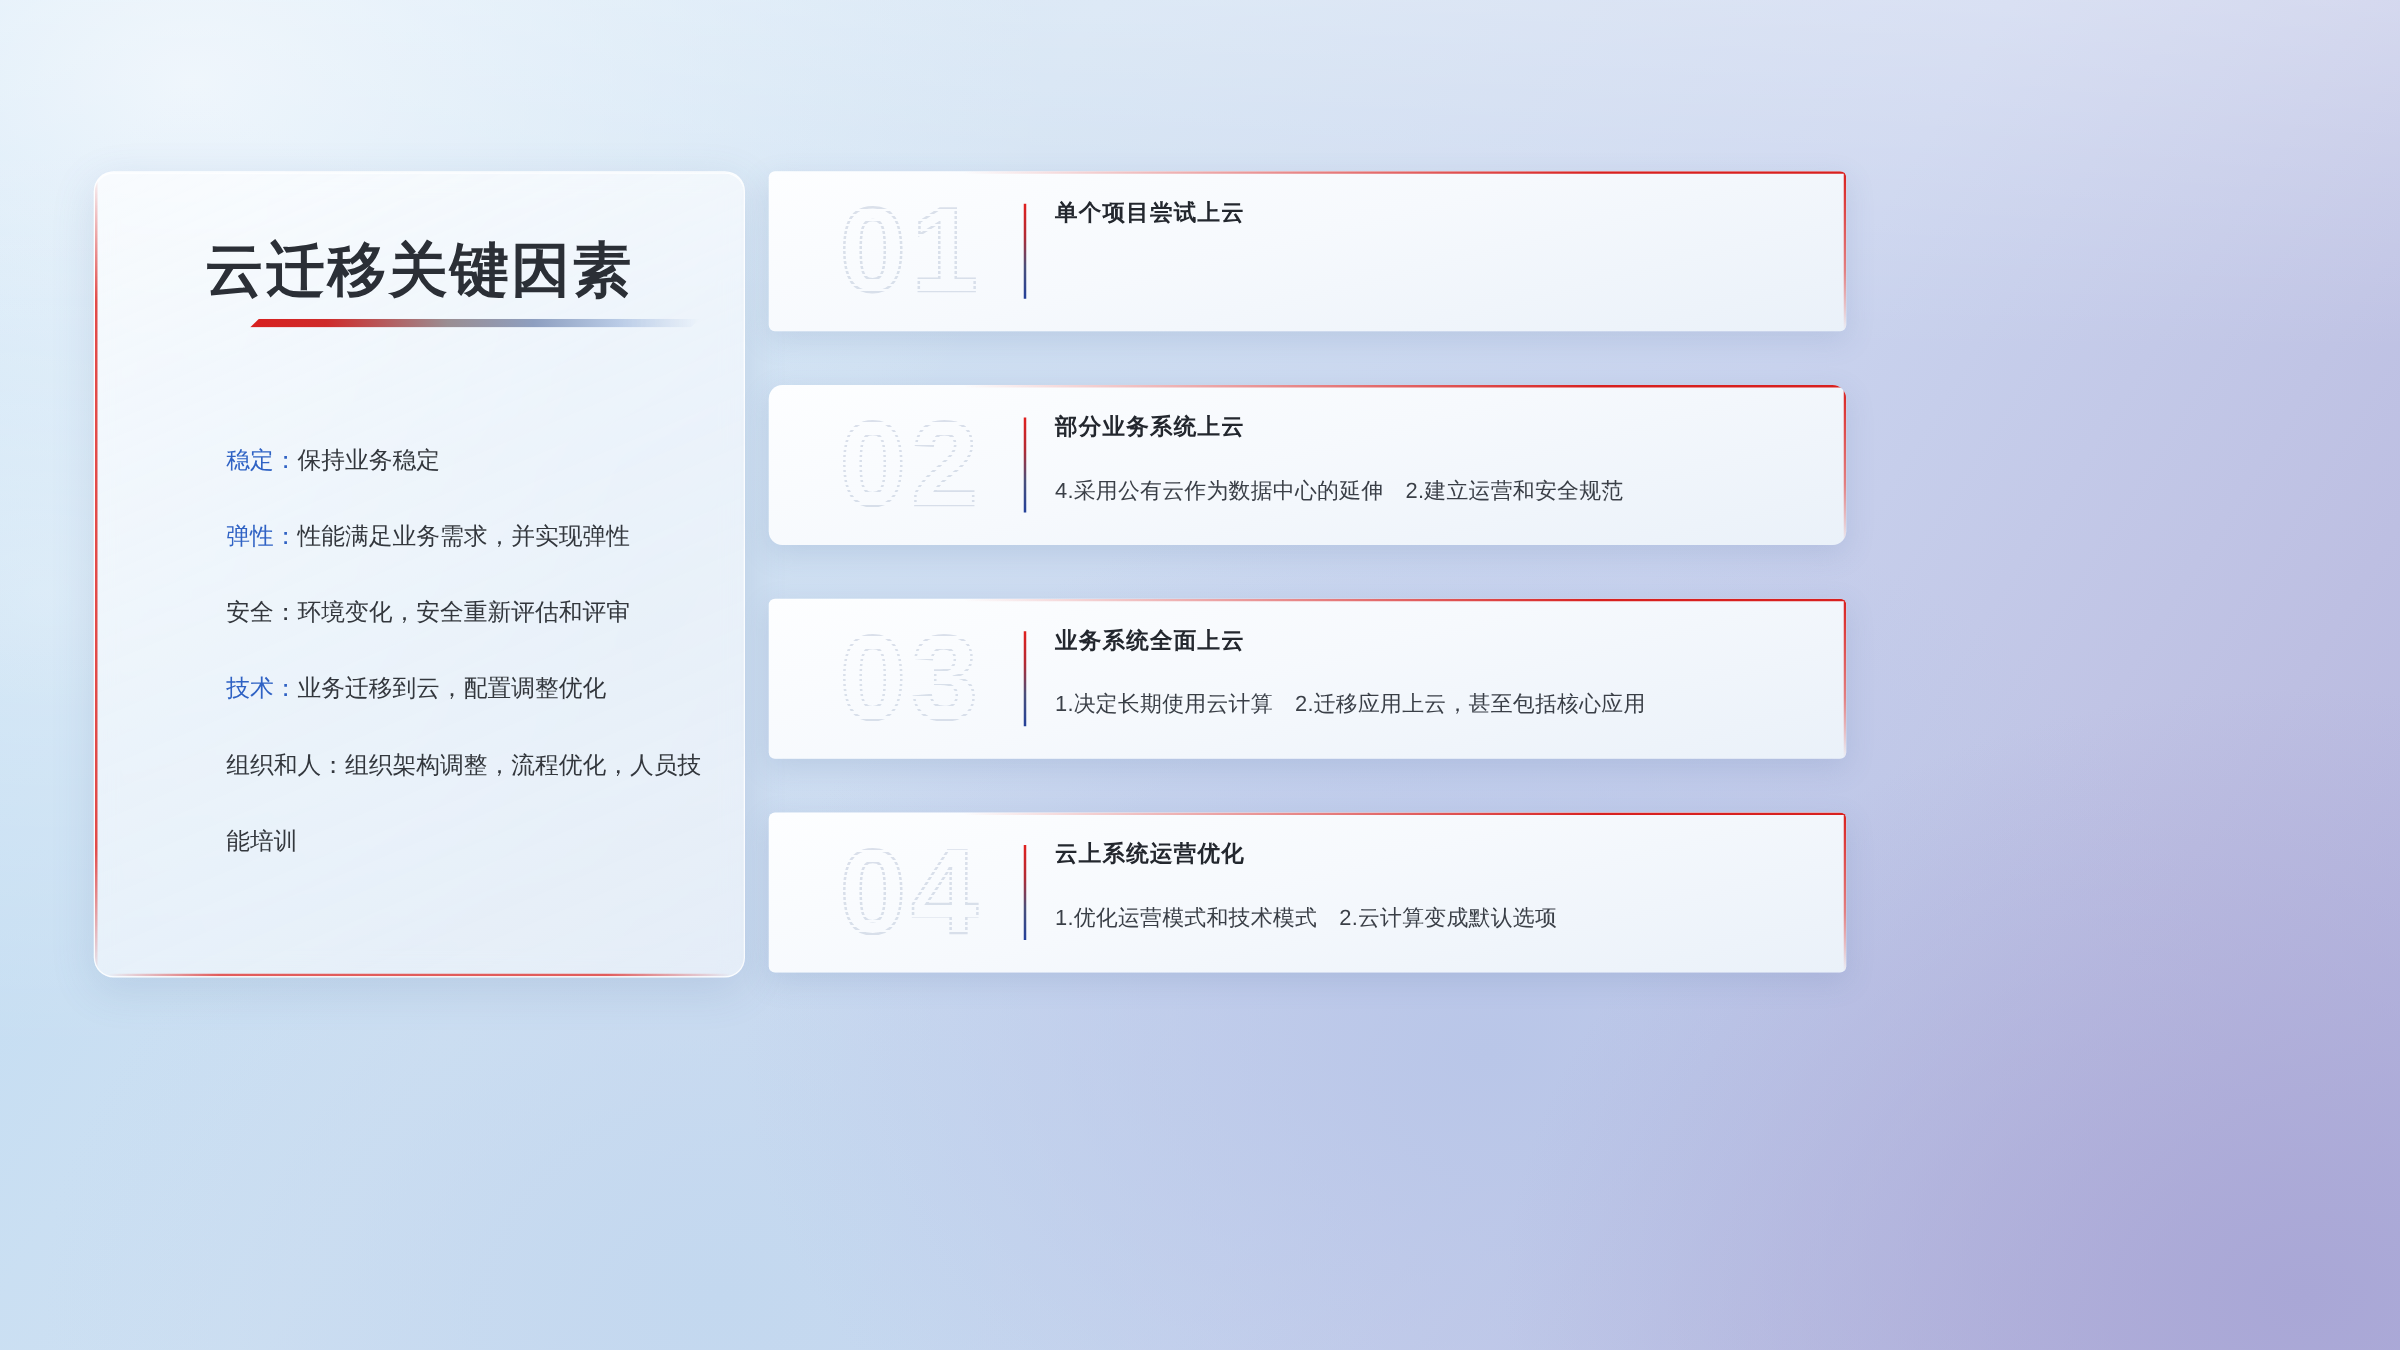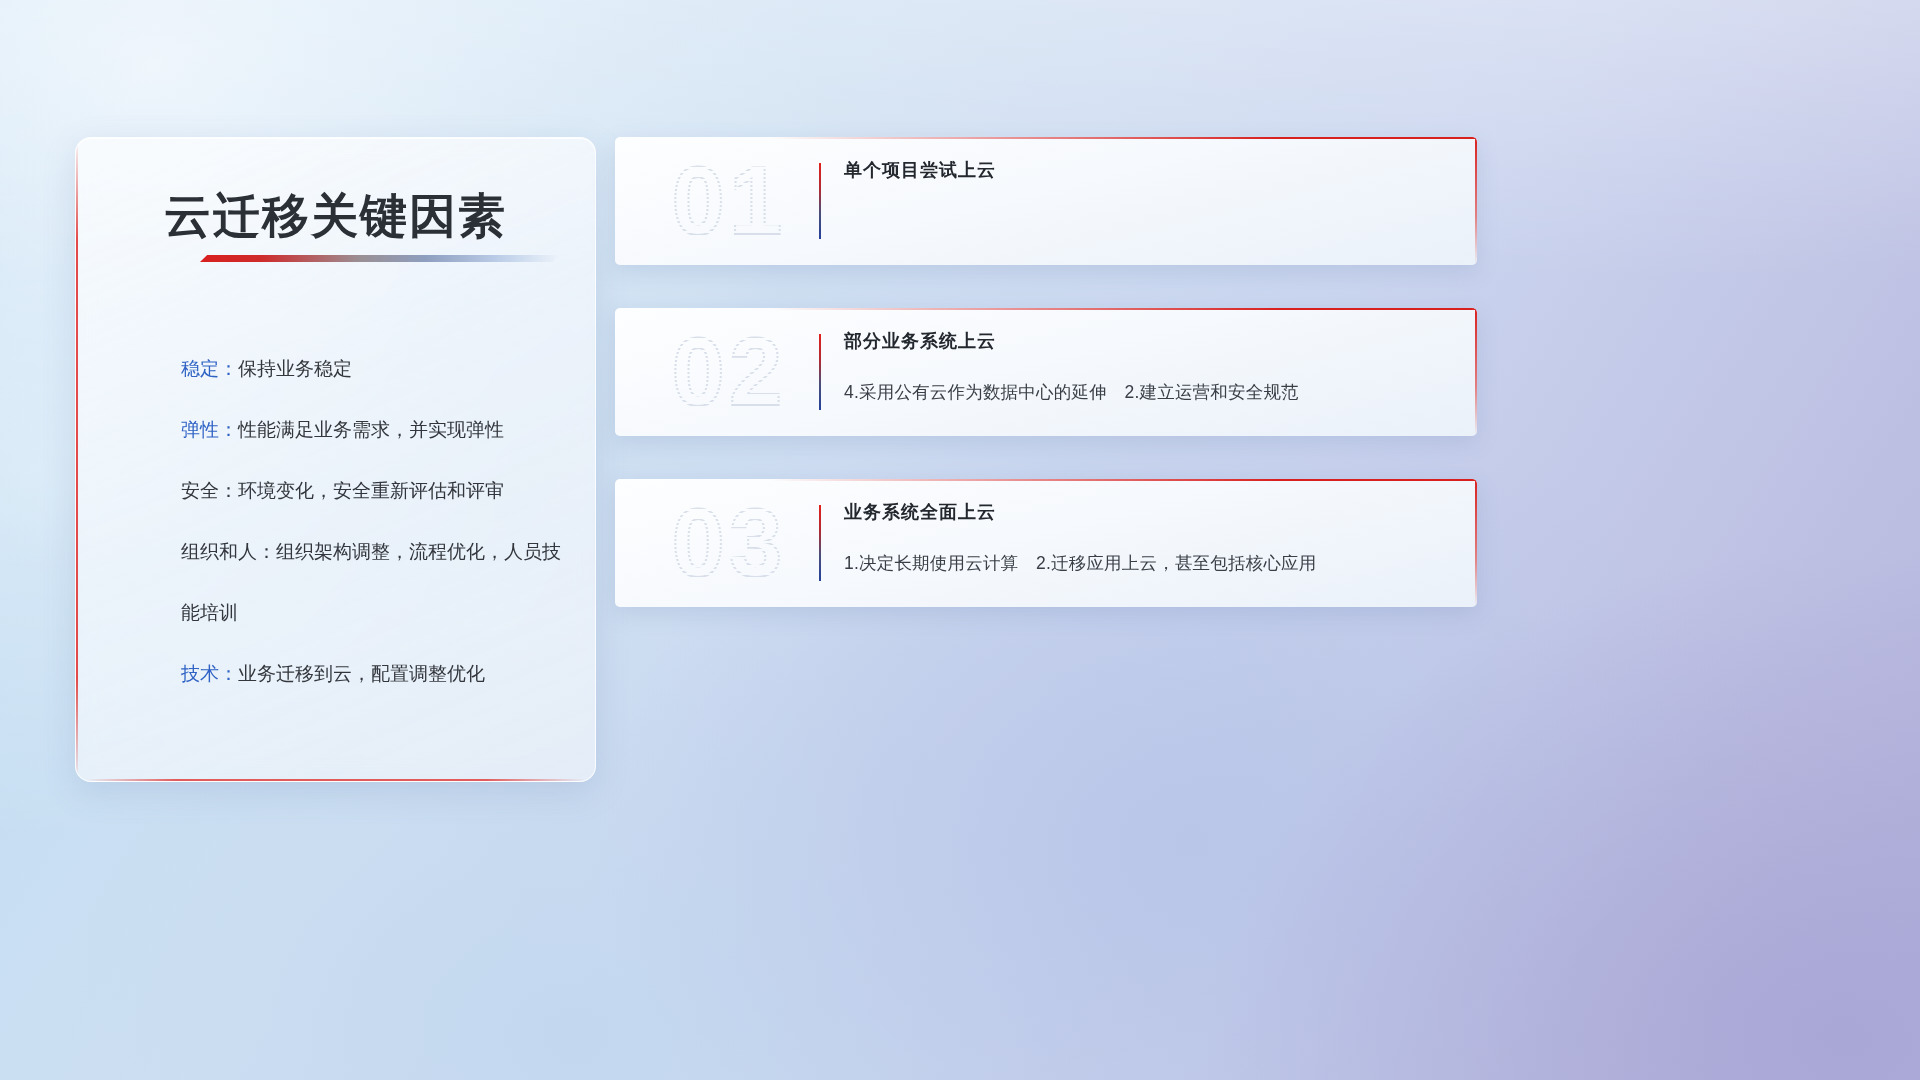"02" .c2 { border-radius: none -> 11px }
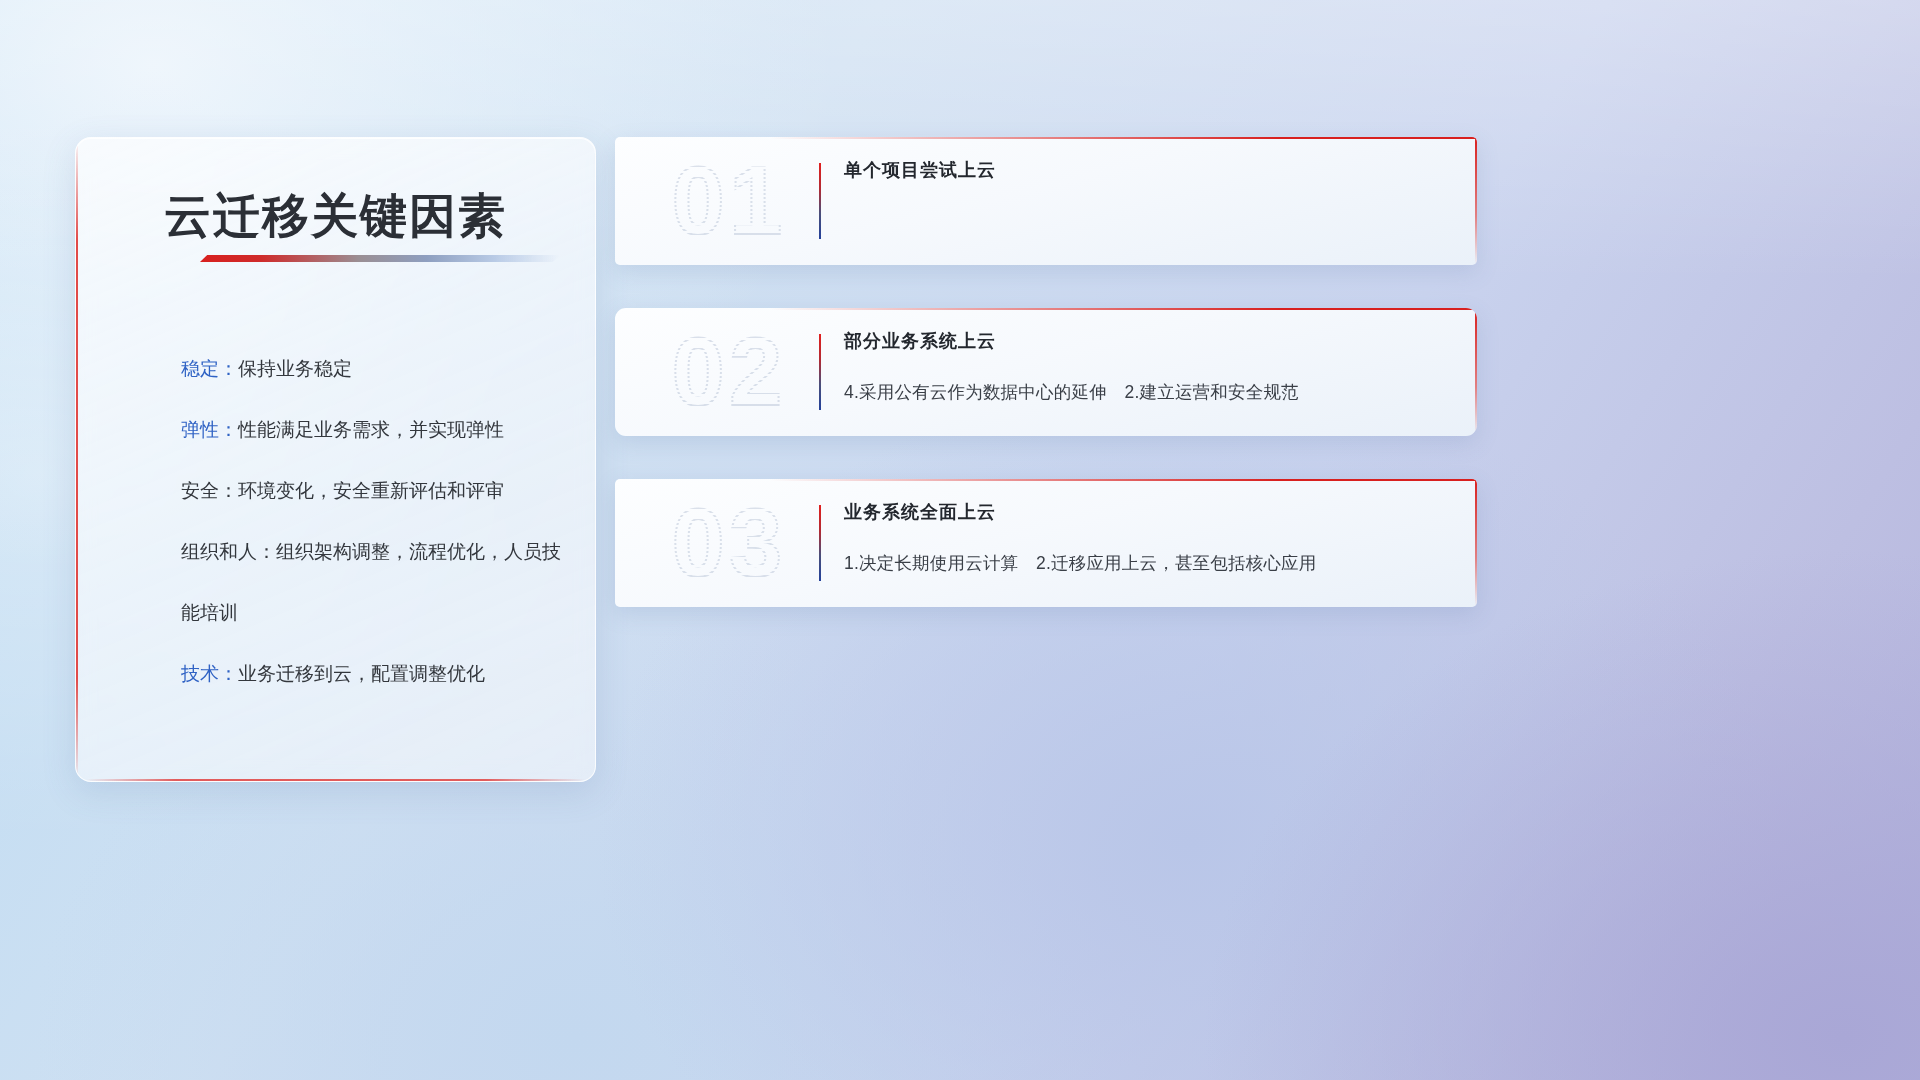"组织和人：组织架构调整，流程优化，人员技能培训" div.li { order: before "技术：业务迁移到云，配置调整优化" -> after "技术：业务迁移到云，配置调整优化" }
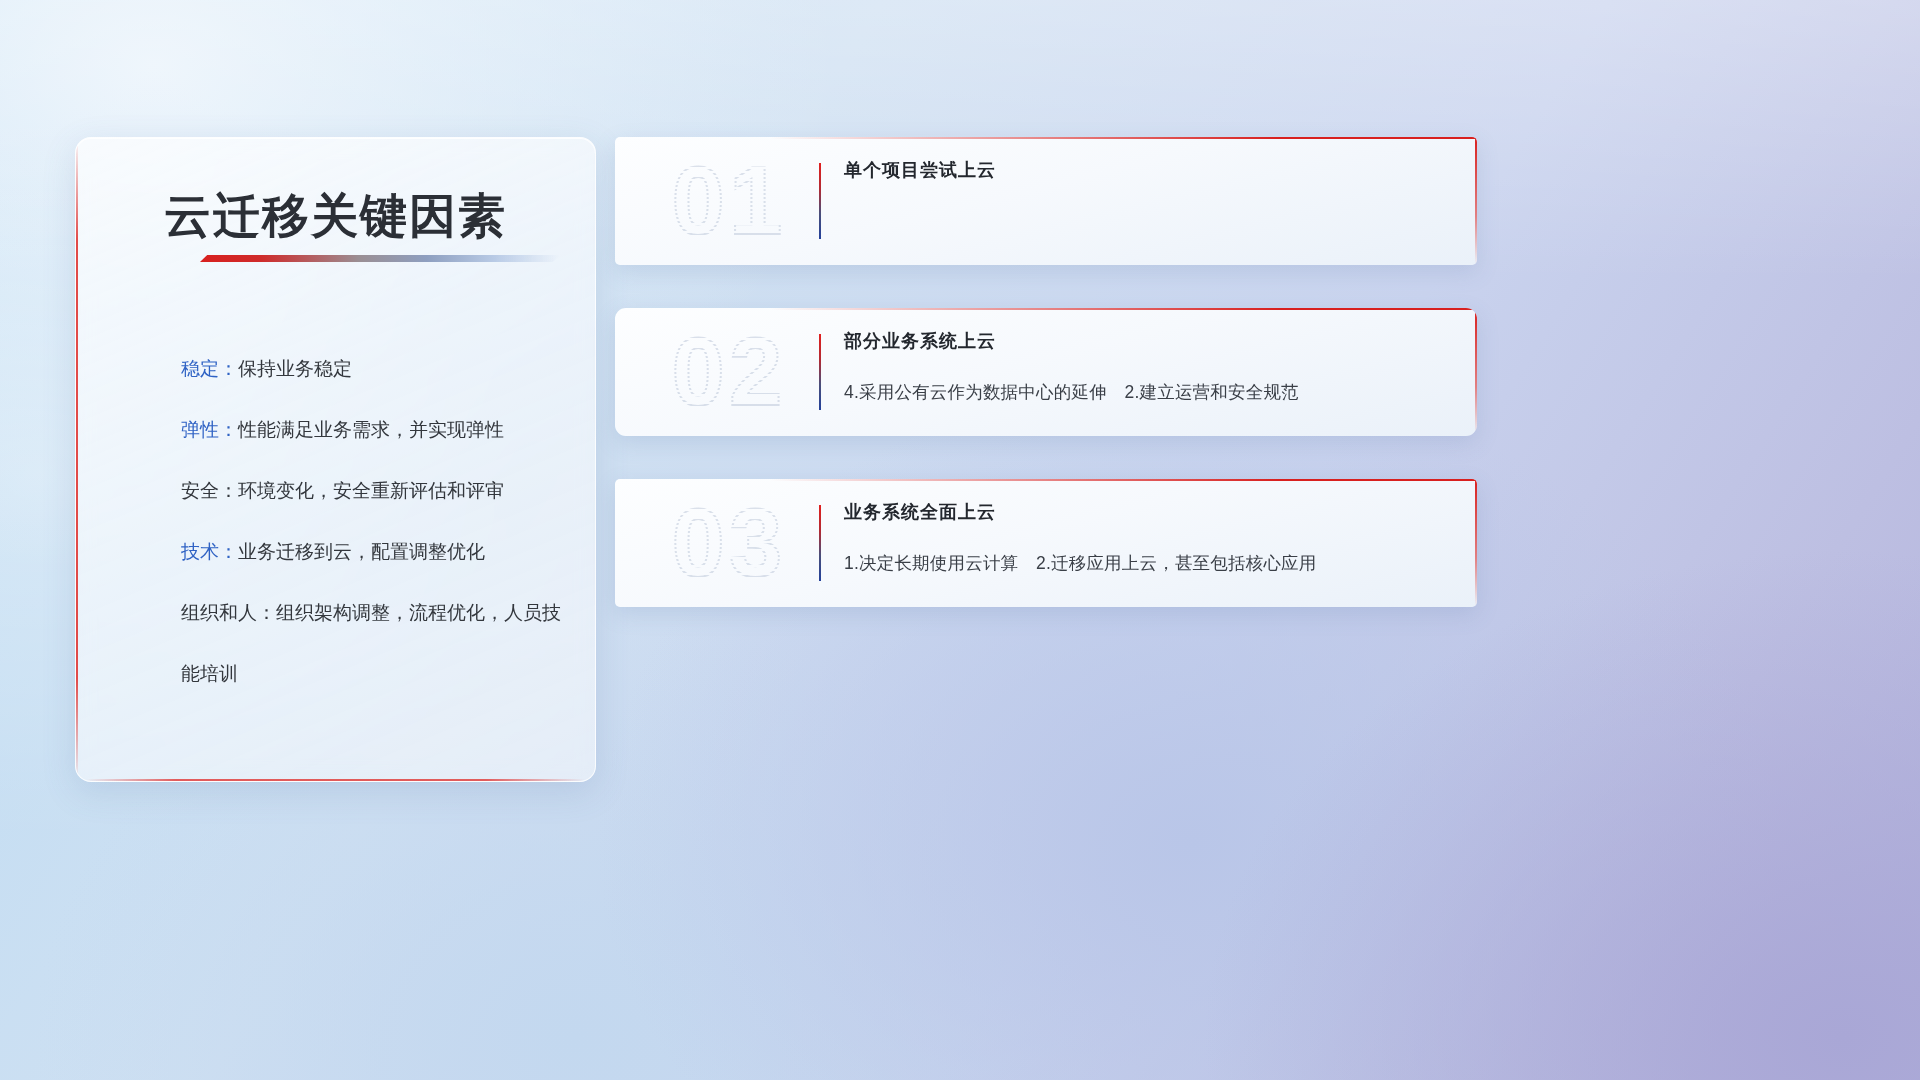"04" div.card { html: none -> <div> <div></div> <div>04</div> <div></div> <div>云上系统运营优化</div> <div>1.优化运营模式和技术模式 2.云计算变成默认选项</div> </div> }
